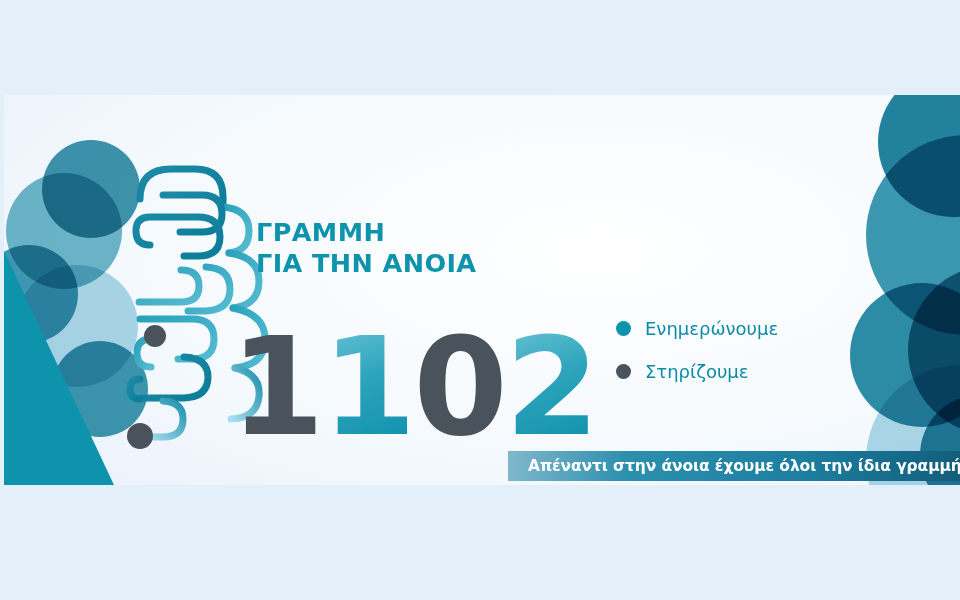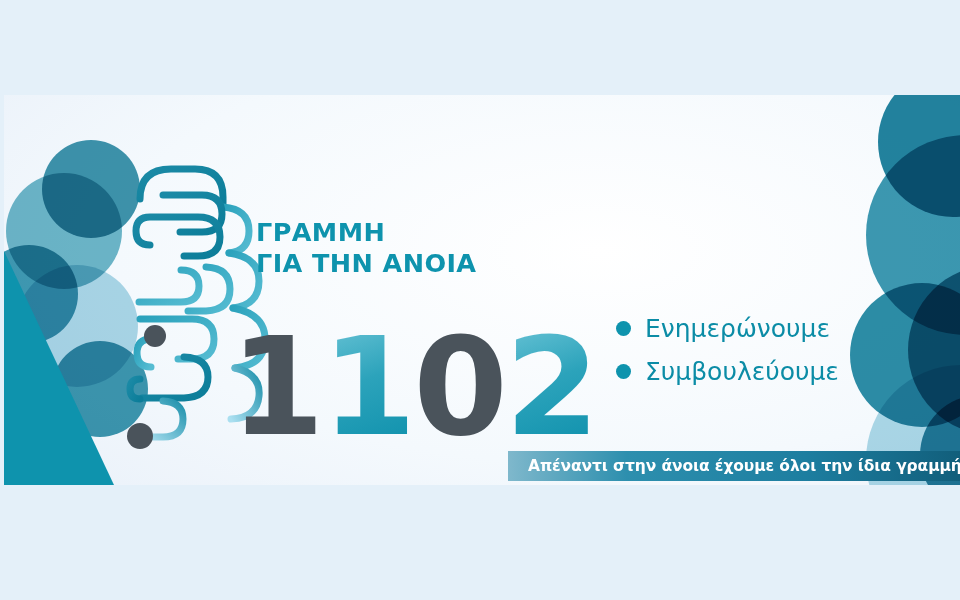"Ενημερώνουμε" .bullet-label { font-size: 25px -> 18px }
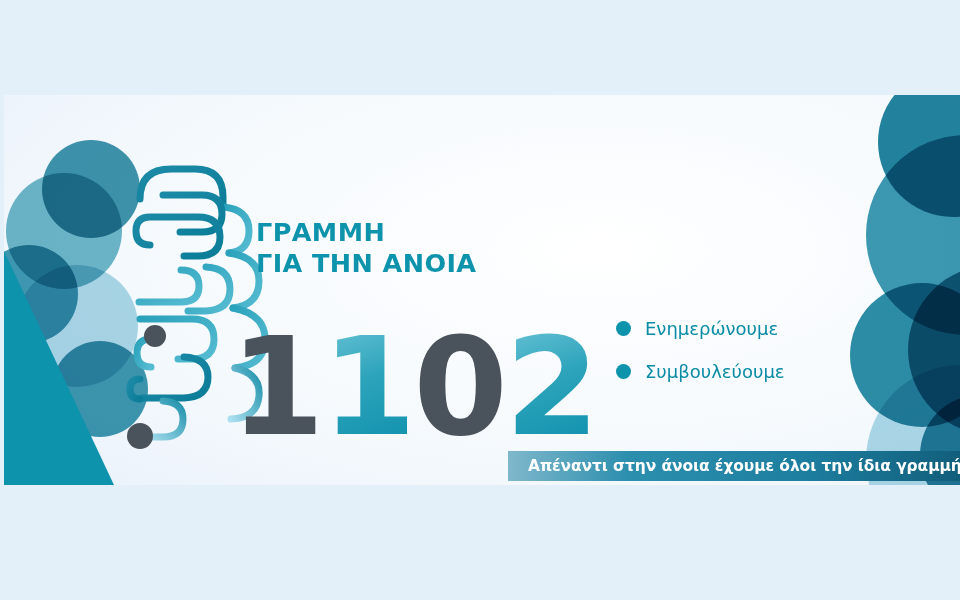"Στηρίζουμε" div.bullet-row { html: none -> <div> <span></span> <span>Στηρίζουμε</span> </div> }
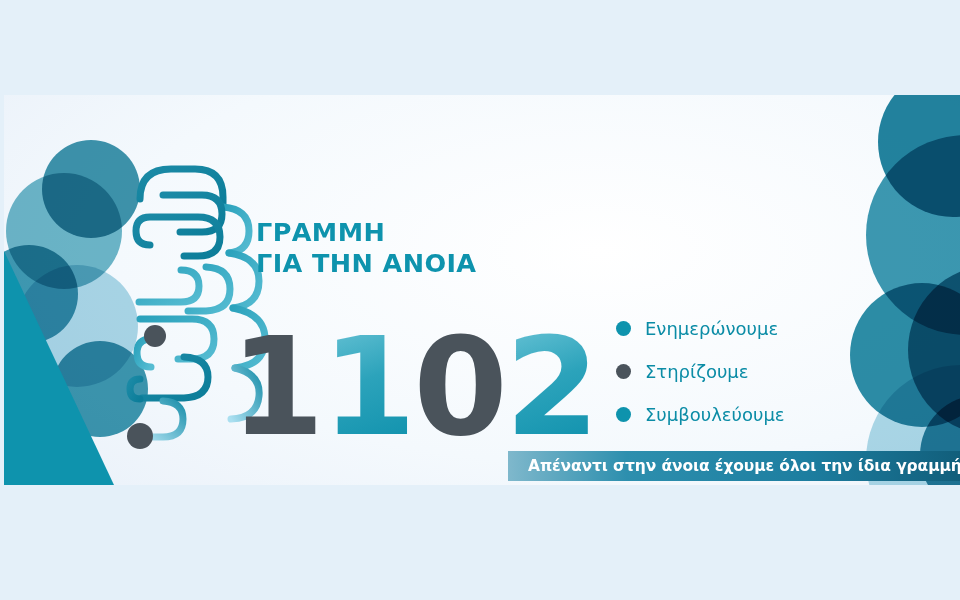"Συμβουλεύουμε" div.bullet-row { html: <div> <span></span> <span>Συμβουλεύουμε</span> </div> -> none }
